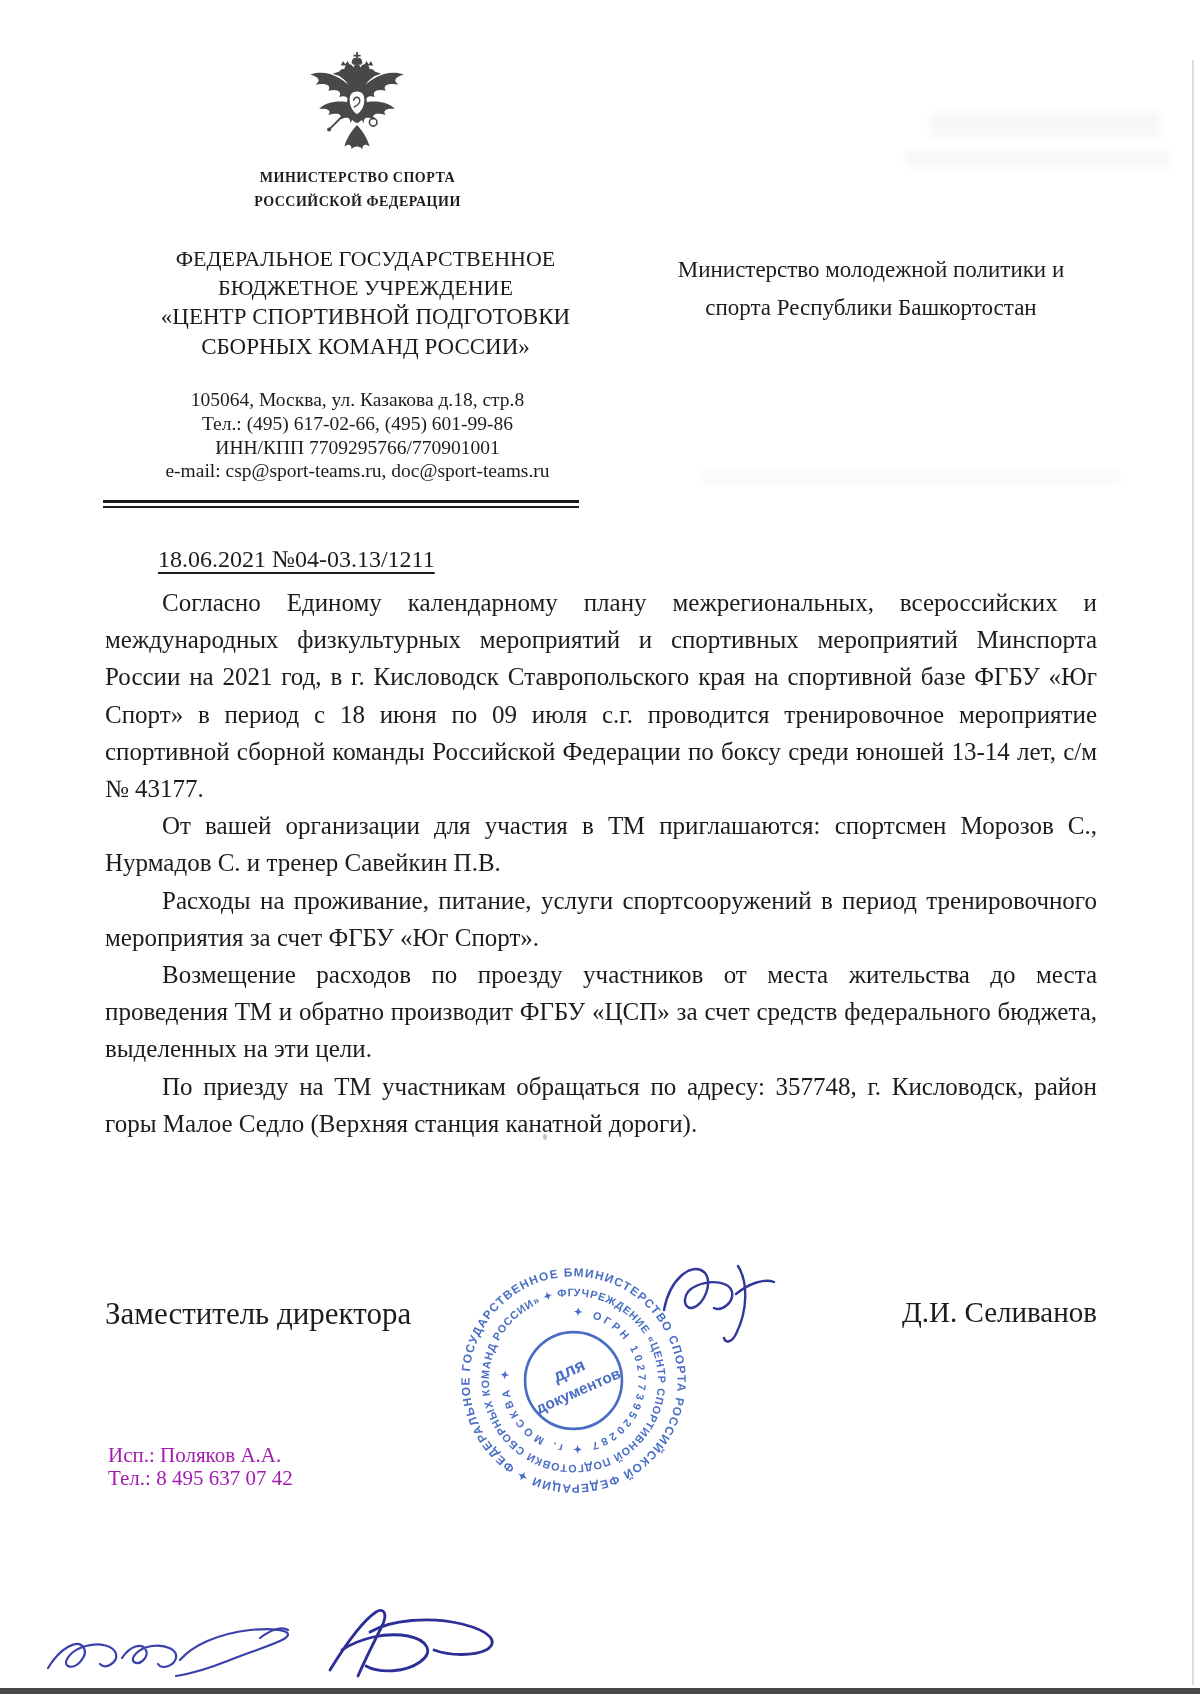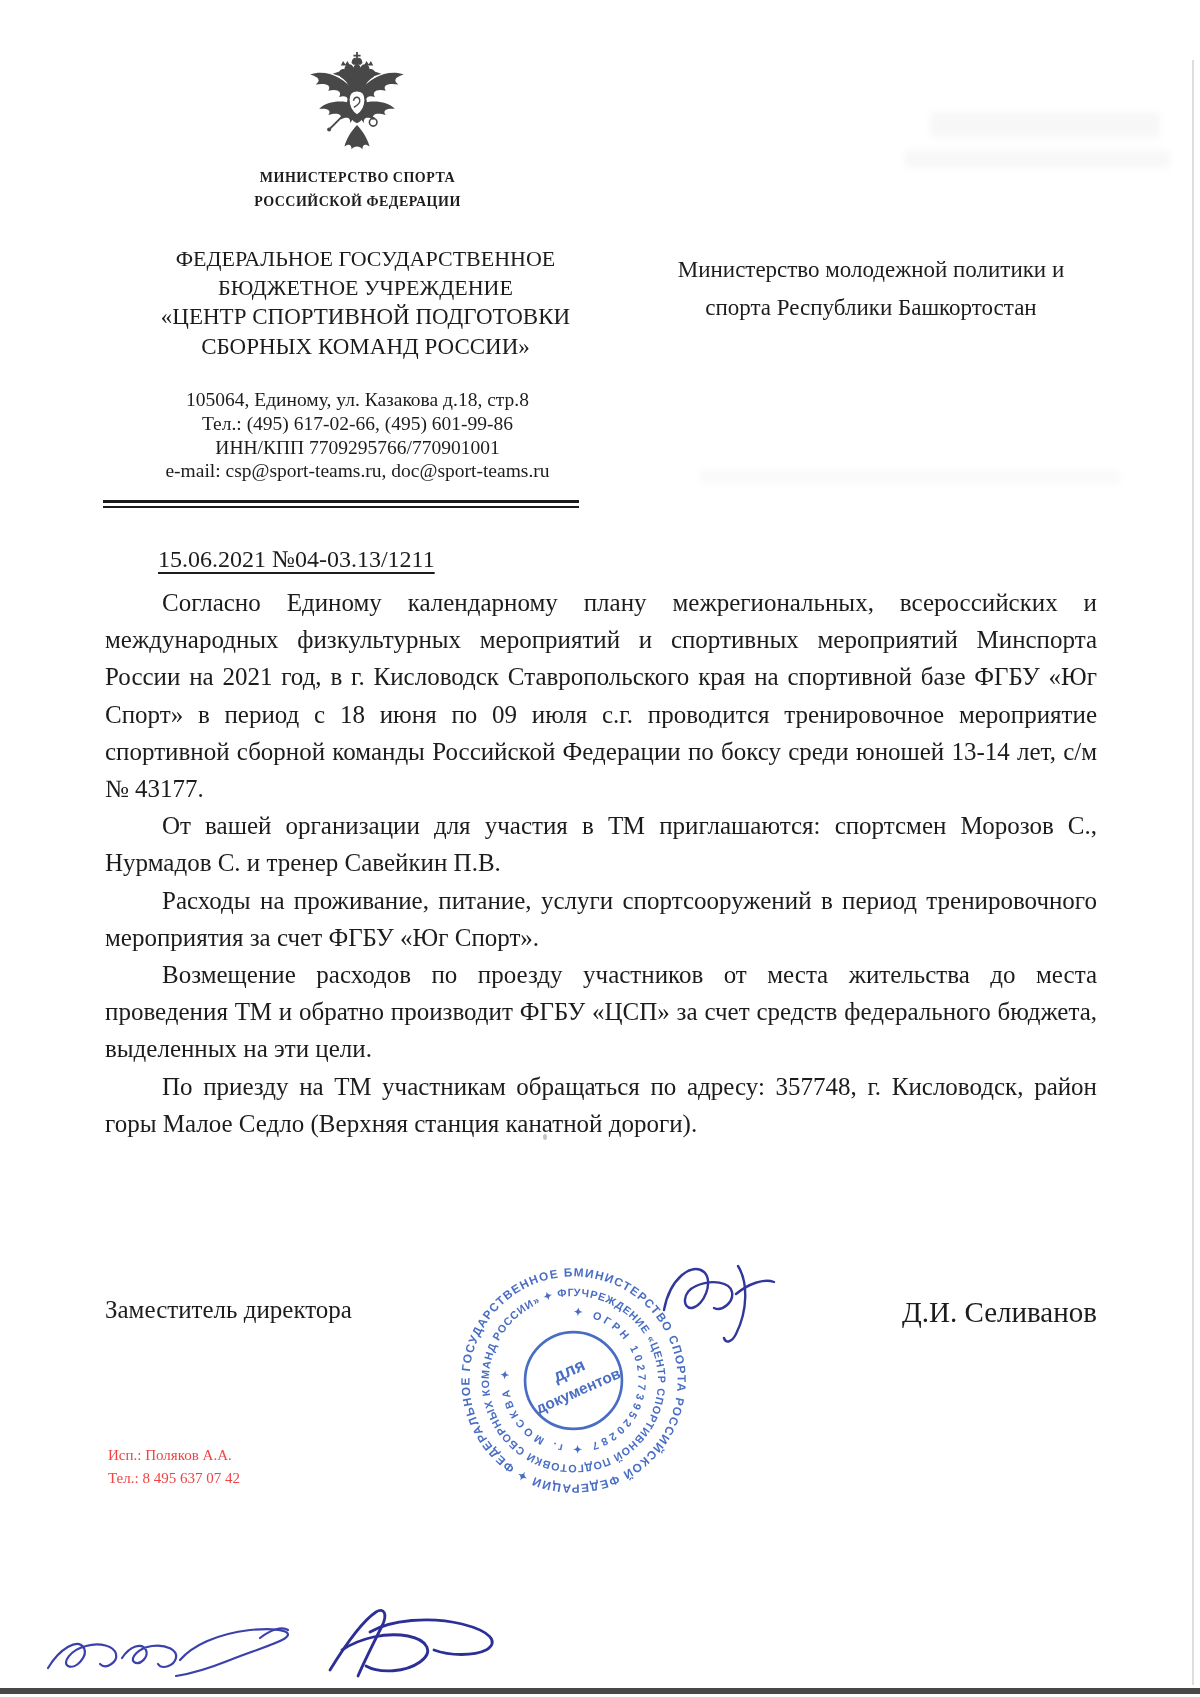"105064, Единому, ул. Казакова д.18," div { text: Единому -> Москва }
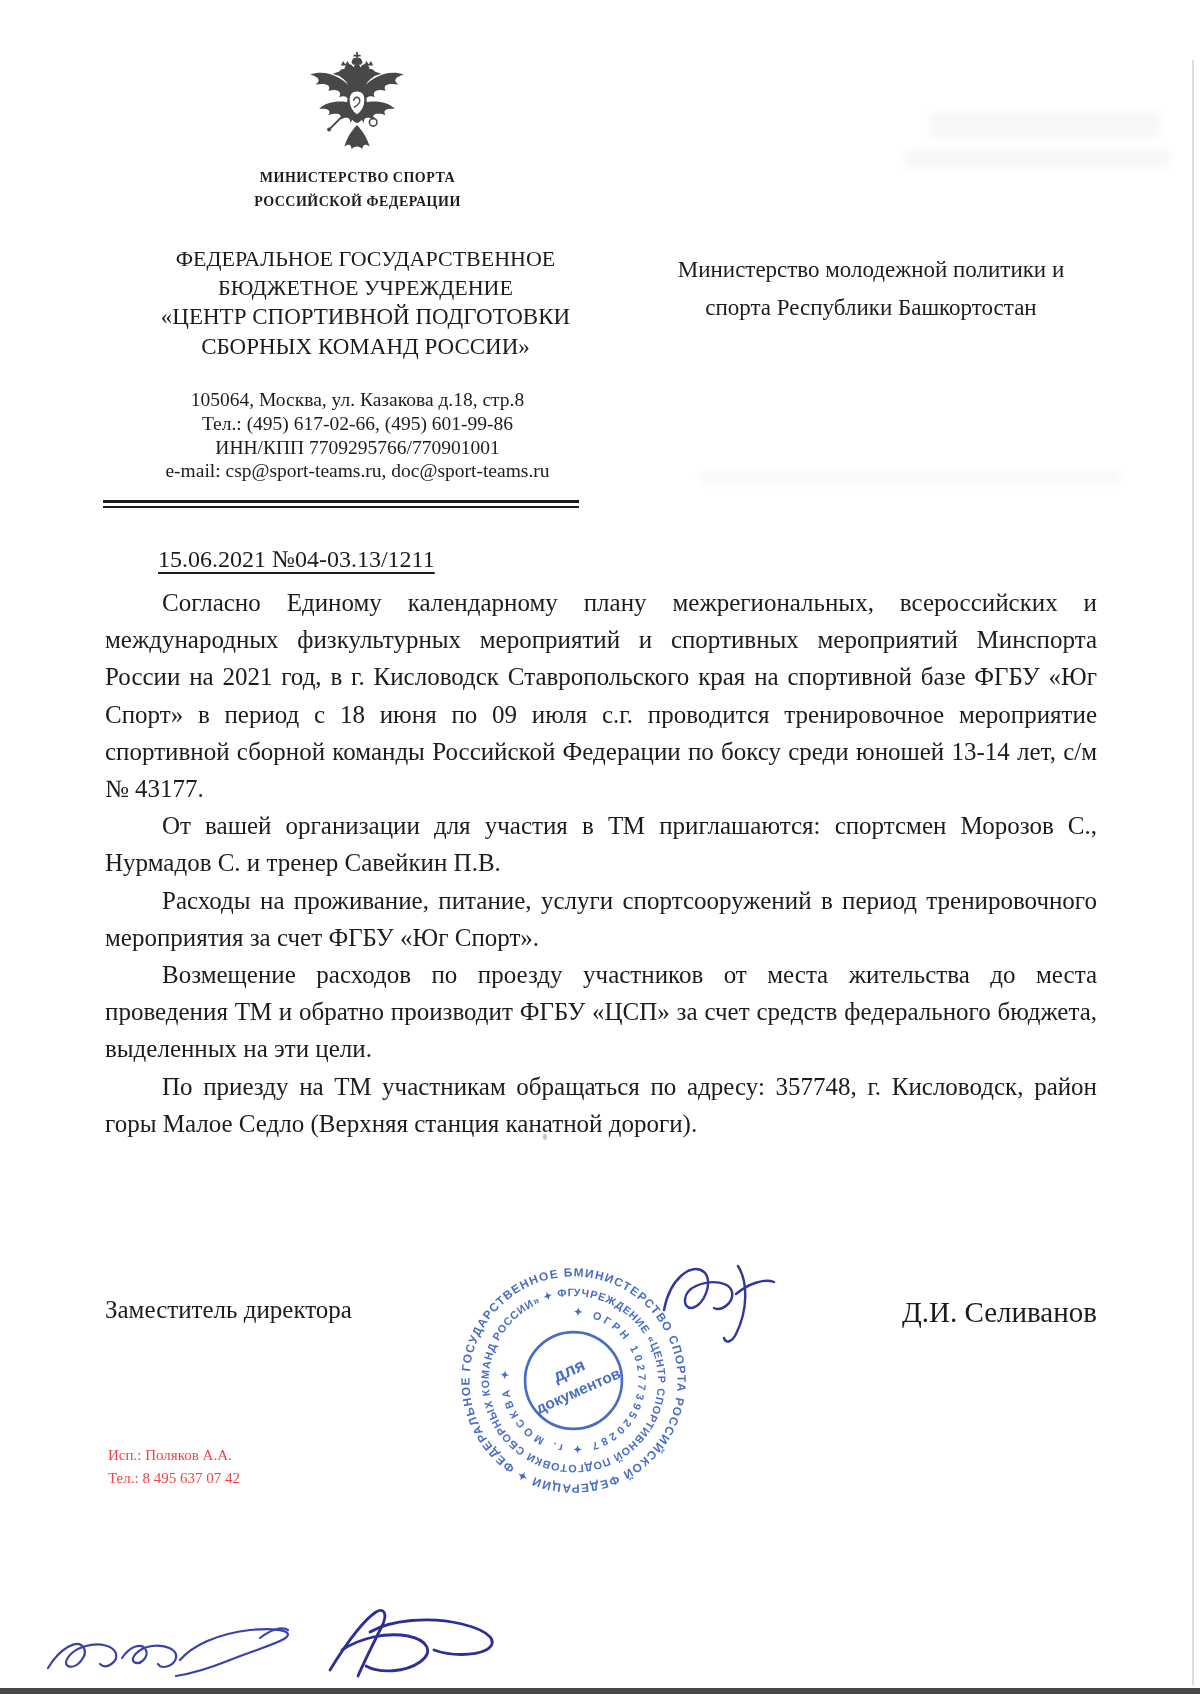"15.06.2021 №04-03.13/1211" div.abs { text: 15.06.2021 -> 18.06.2021 }
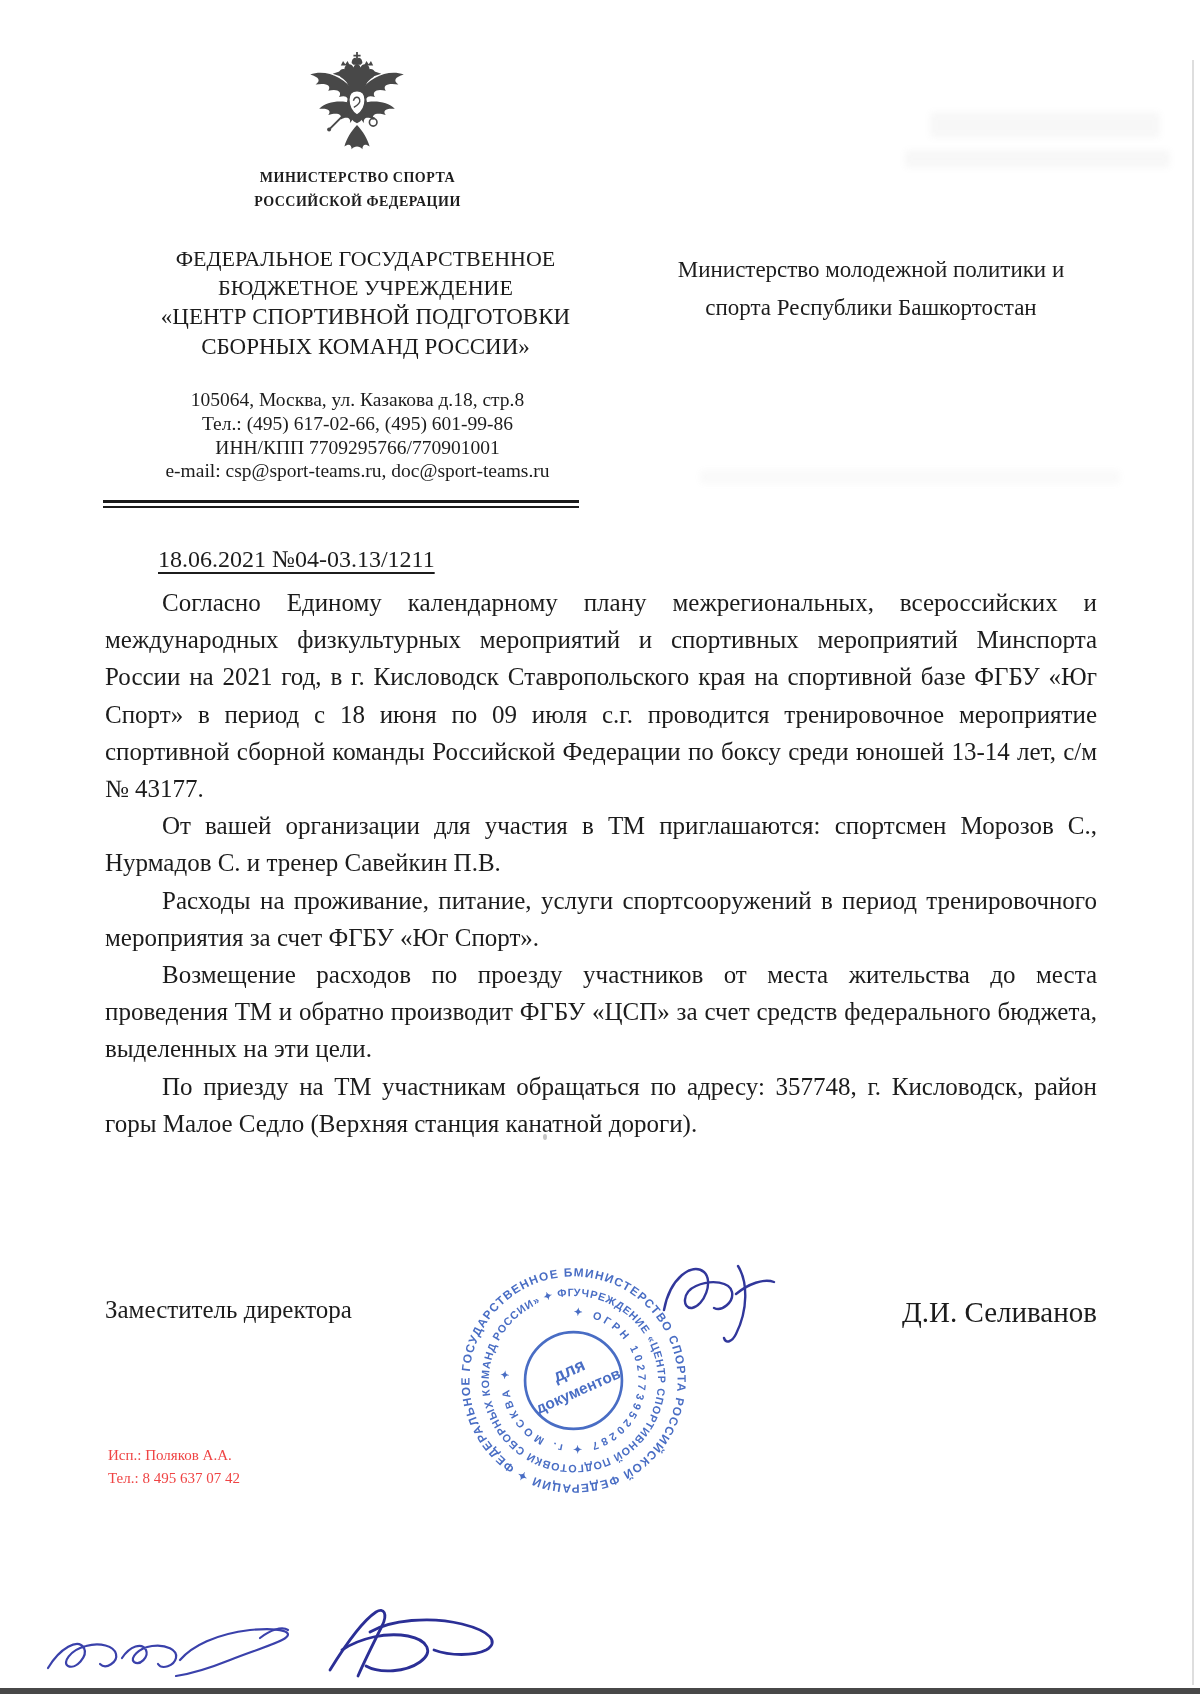"Заместитель директора" .position { font-size: 25px -> 31px }
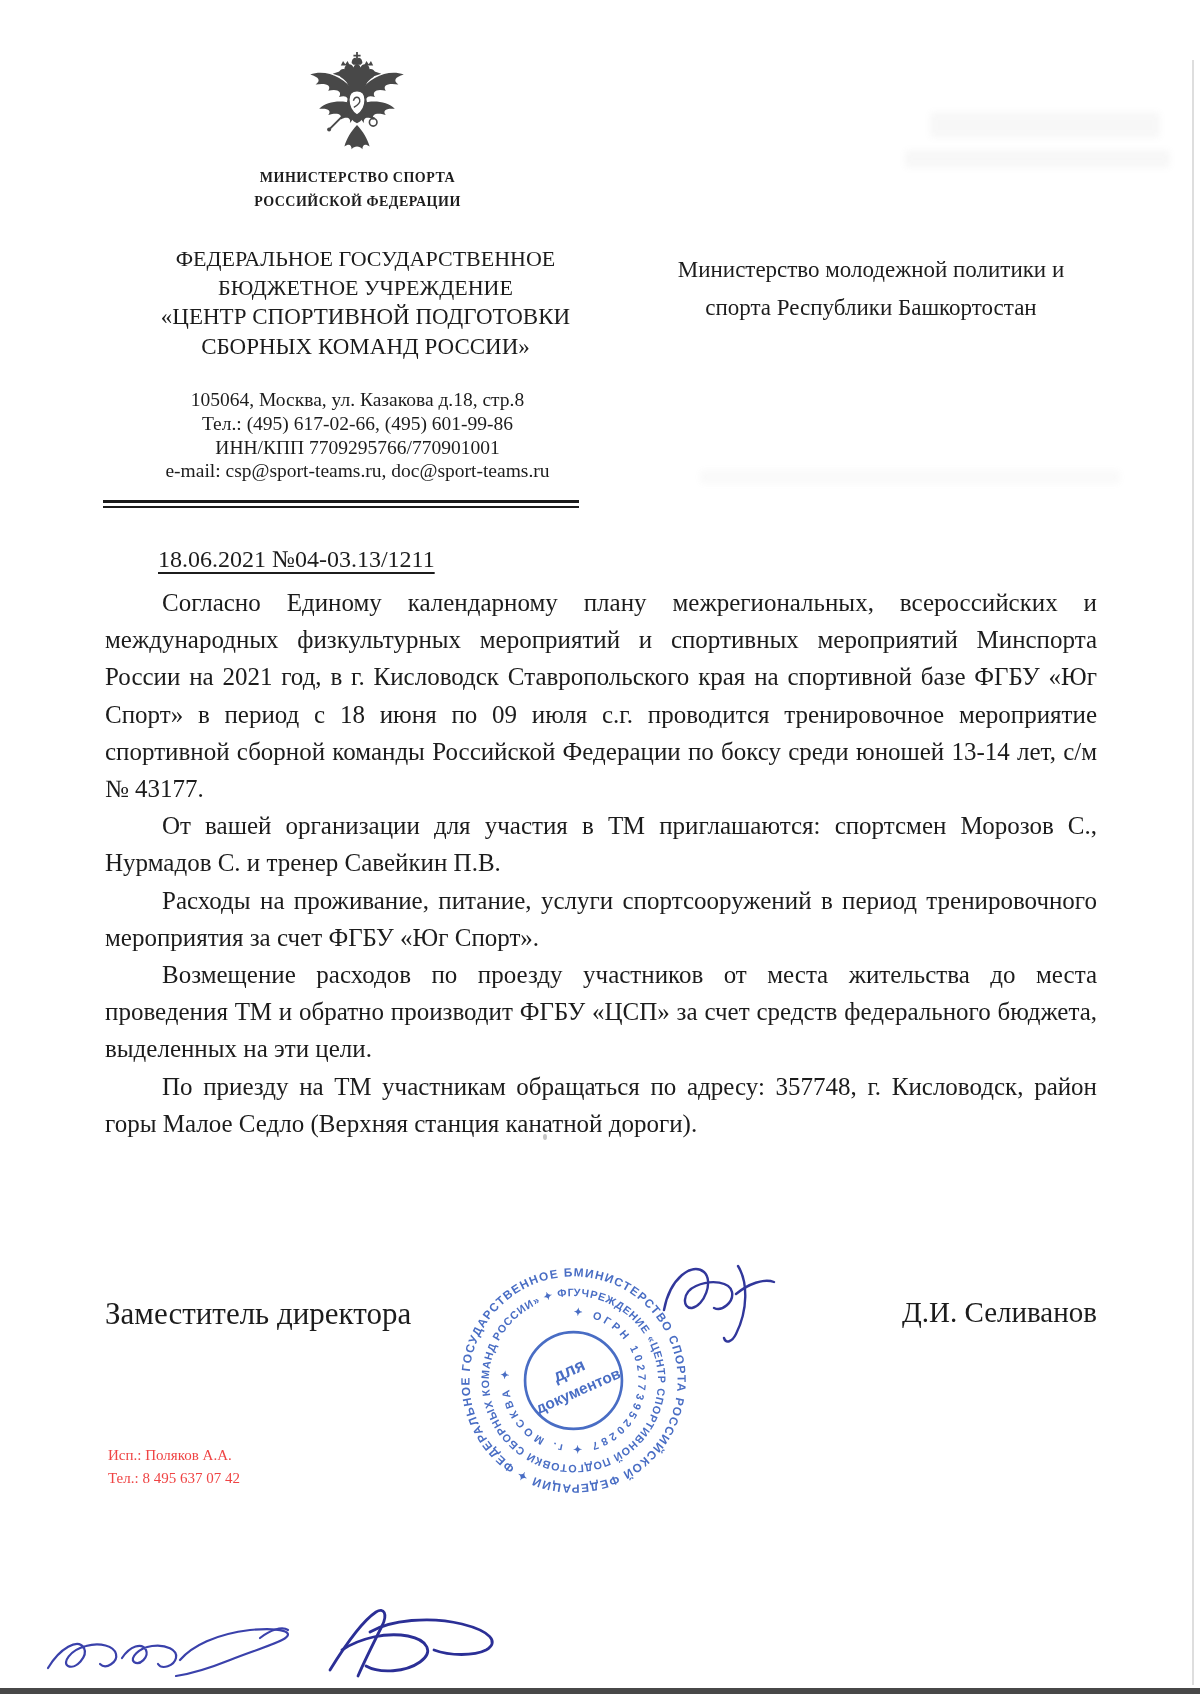"Исп.: Поляков А.А." .executor { color: #ef4444 -> #a21caf; font-size: 15px -> 21px }
